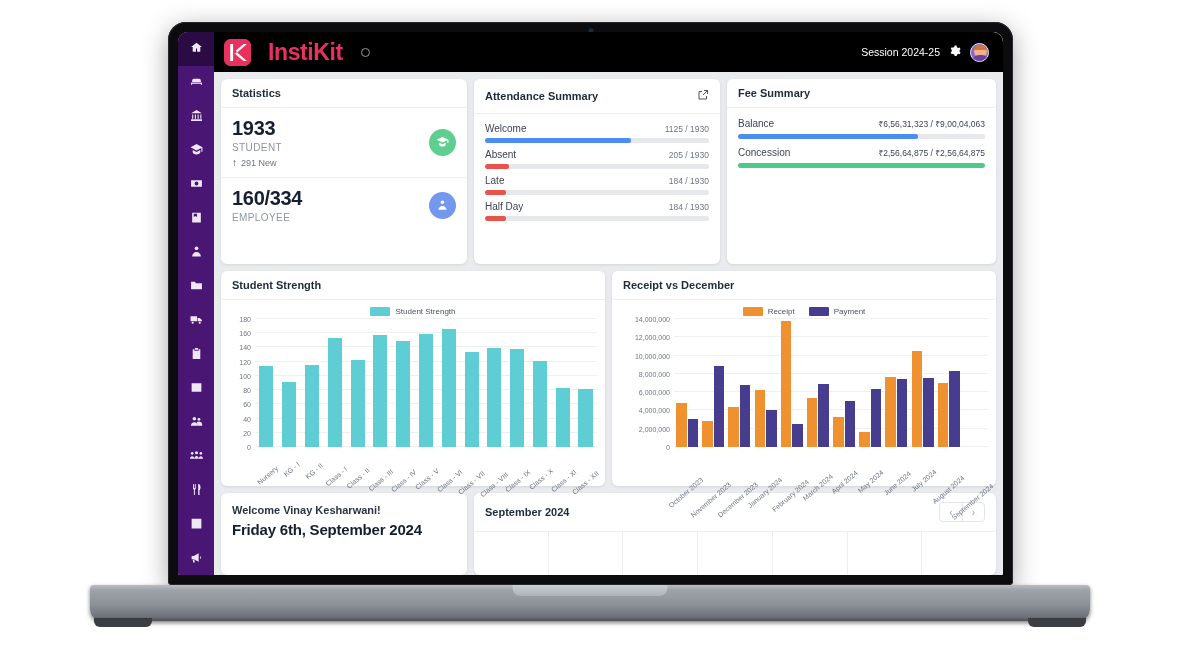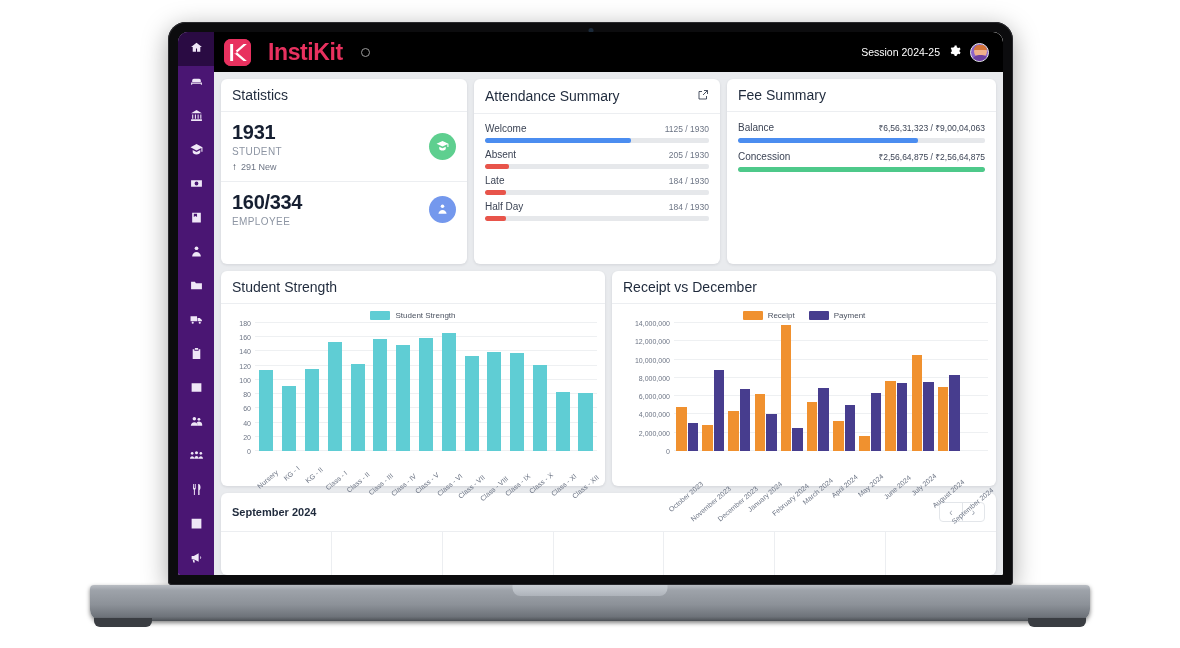"Statistics" .card-title { font-size: 14px -> 11px; font-weight: 400 -> 700 }
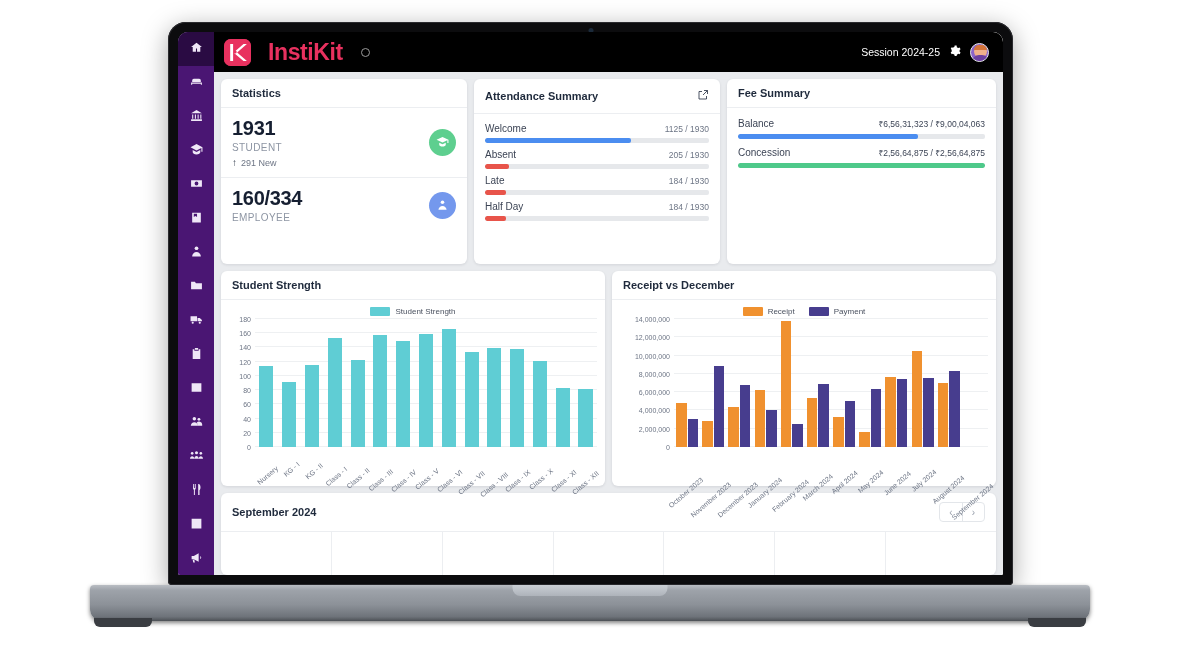"1931" div.stat-num { text: 1931 -> 1933 }
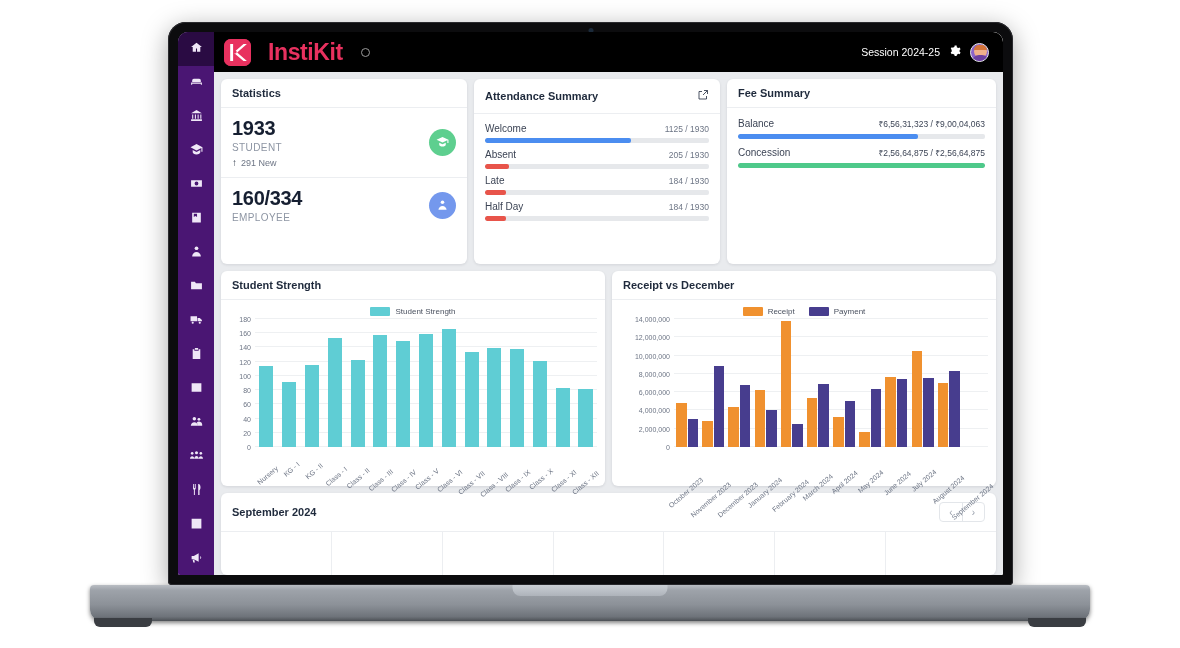"Welcome Vinay Kesharwani!" div.card { html: none -> <div> <div>Welcome Vinay Kesharwani!</div> <div>Friday 6th, September 2024</div> </div> }
